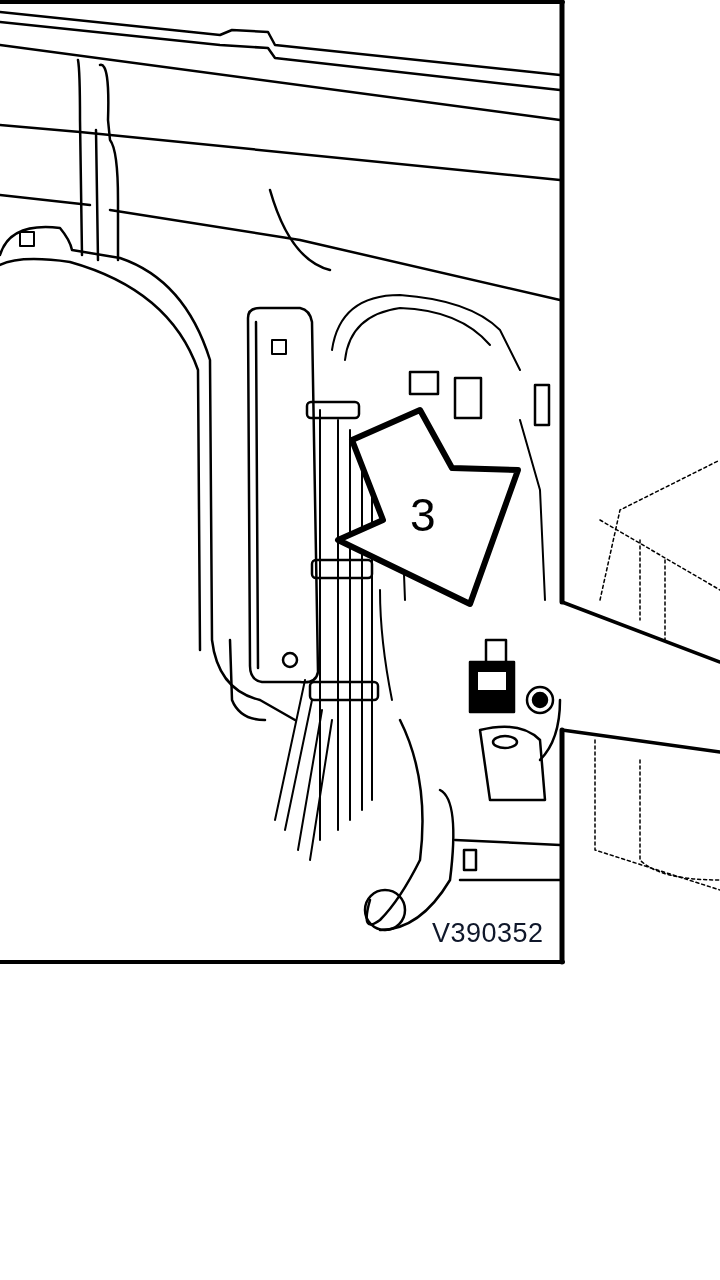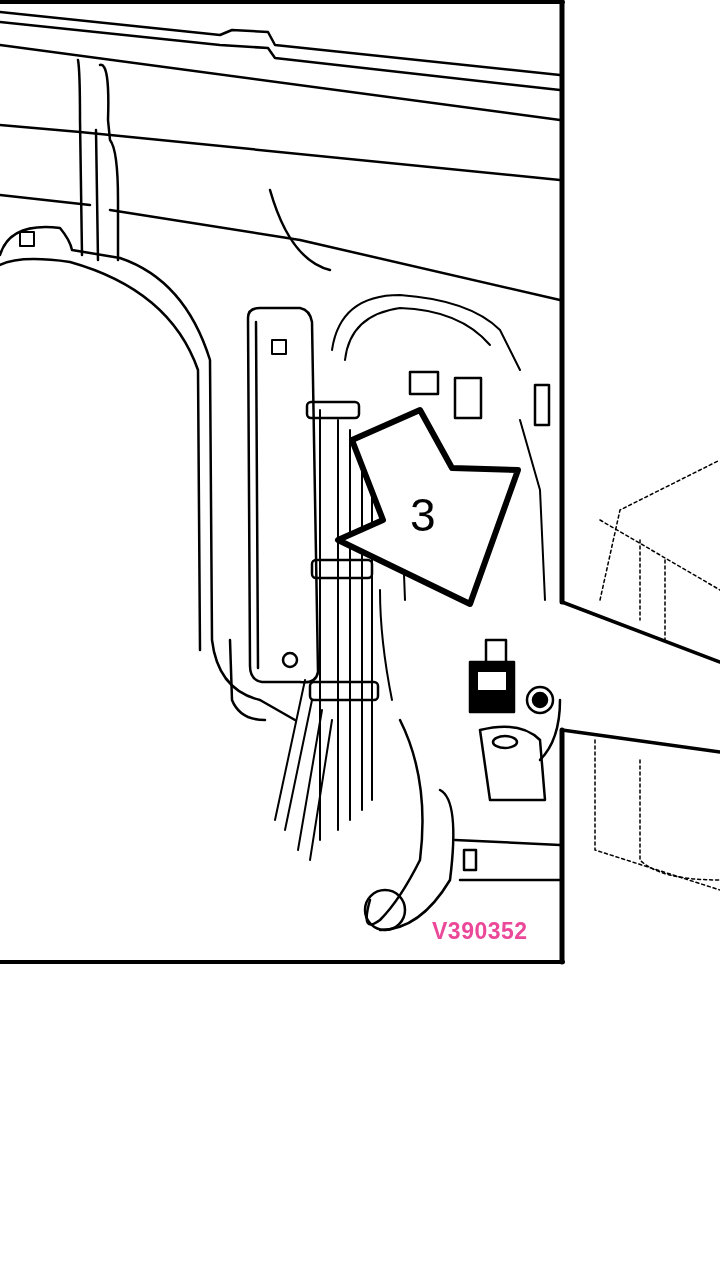"V390352" .label-code { color: #ec4899 -> #0f172a; font-size: 23px -> 27px; font-weight: bold -> none }
